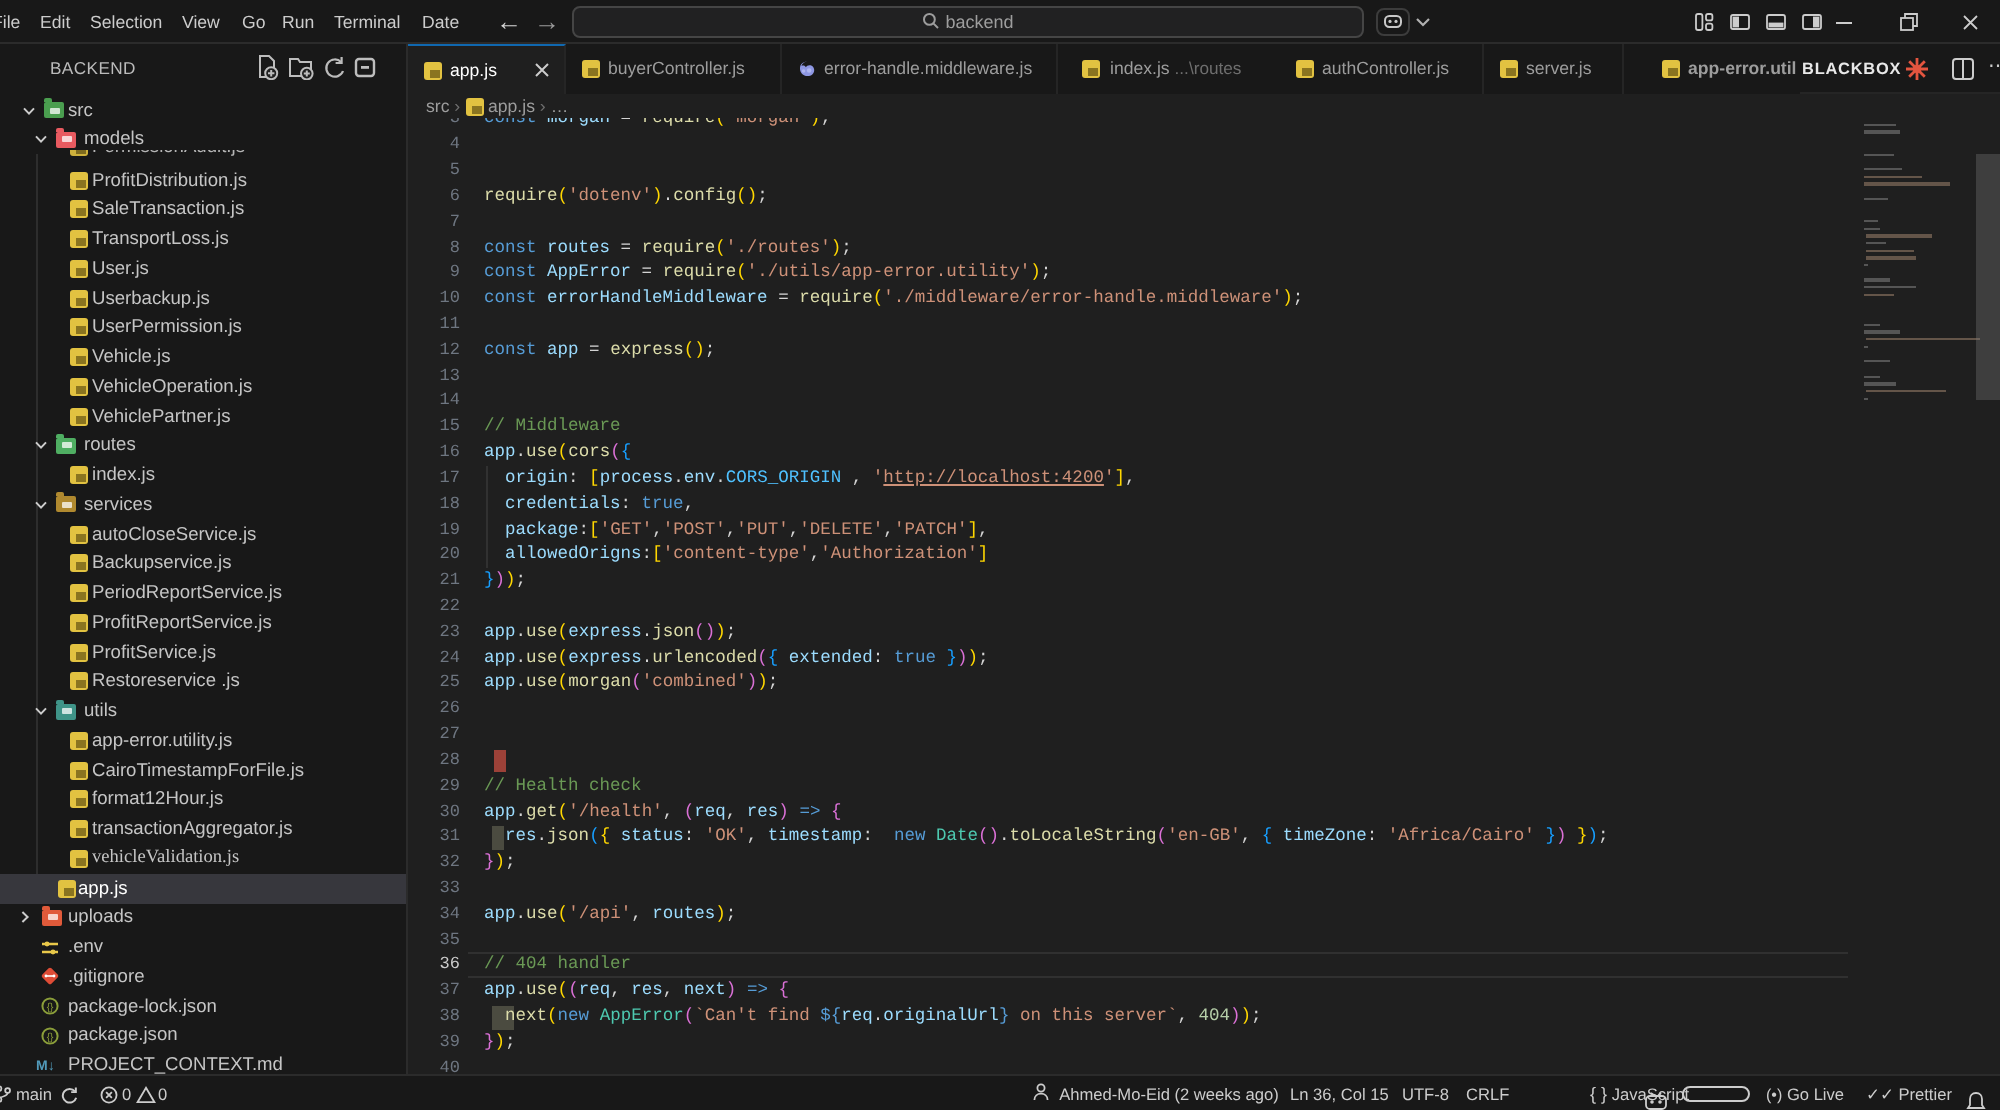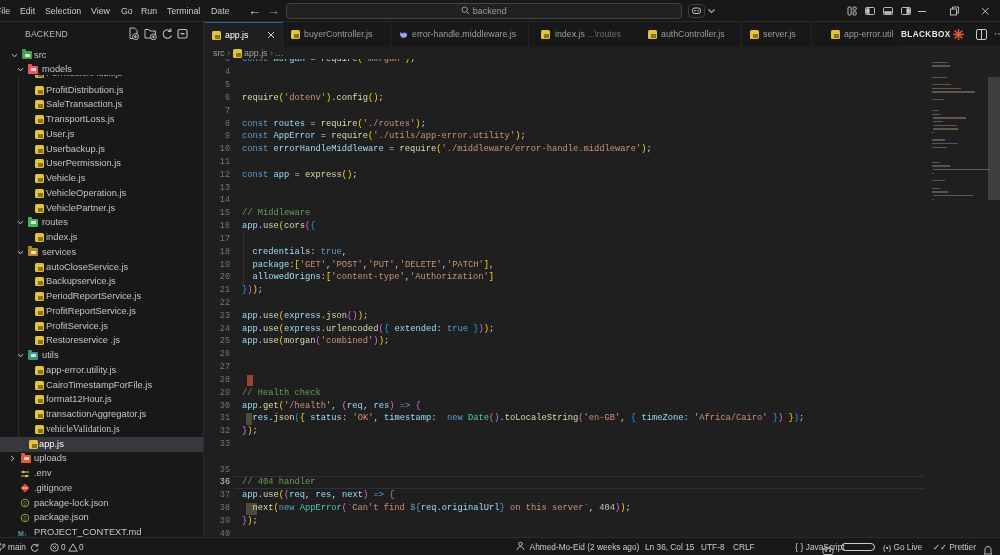"app-error.util" div.tab { font-weight: none -> bold }
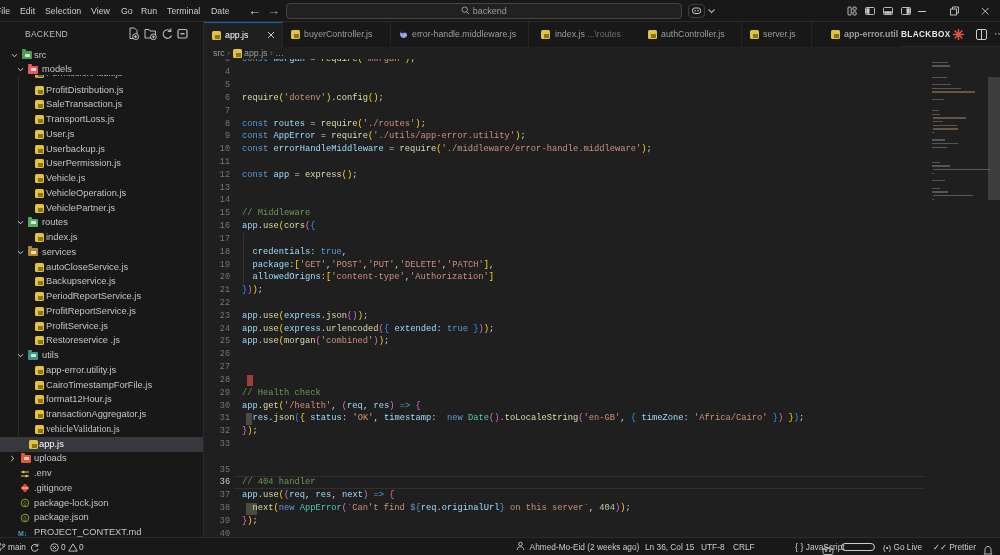"origin: [process.env.CORS_ORIGIN ," div.code { html: none -> <div> <span>origin</span>: <span>[</span><span>process</span>.<span>env</span>.<span>CORS_ORIGIN</span> , <span>'<span>http://localhost:4200</span>'</span><span>]</span>,</div> }
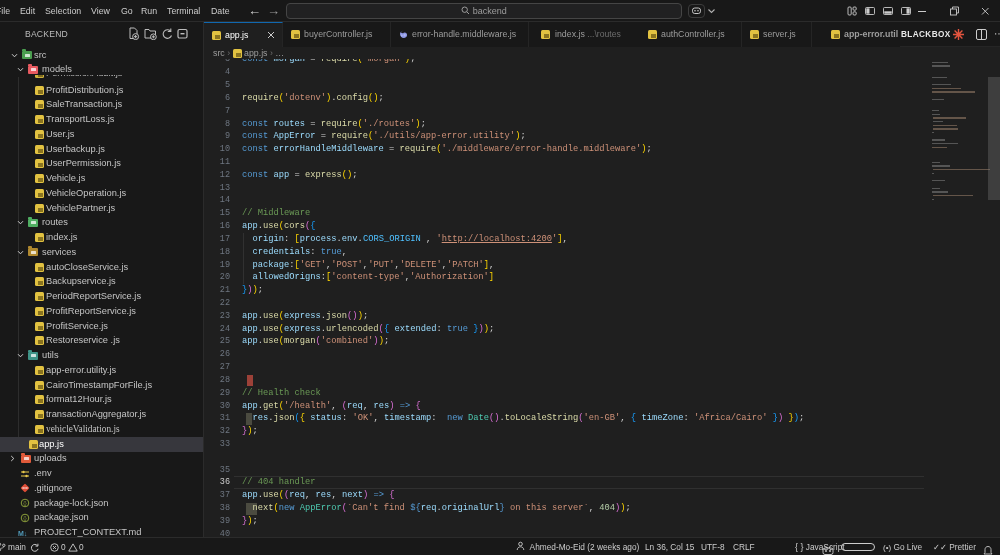"34" div.cl-line { html: none -> <div> <div>34</div> <div><span>app</span>.<span>use</span><span>(</span><span>'/api'</span>, <span>routes</span><span>)</span>;</div> </div> }
